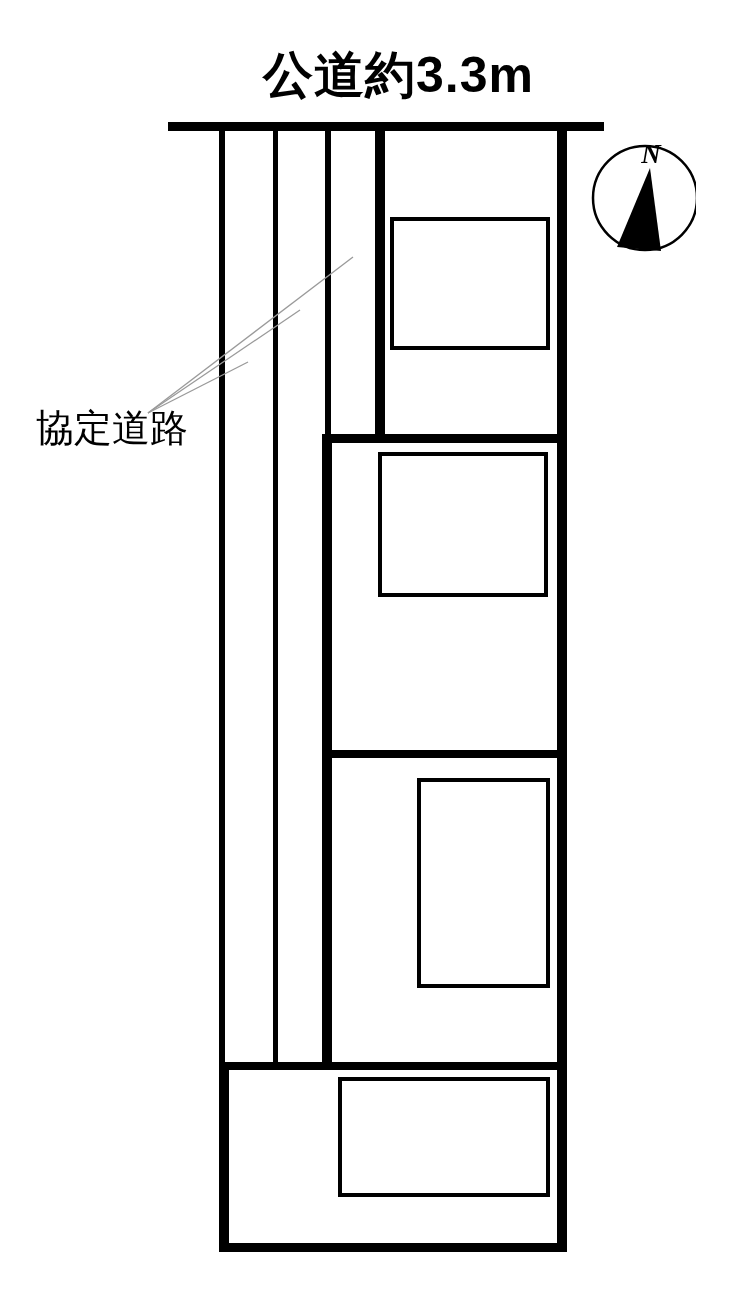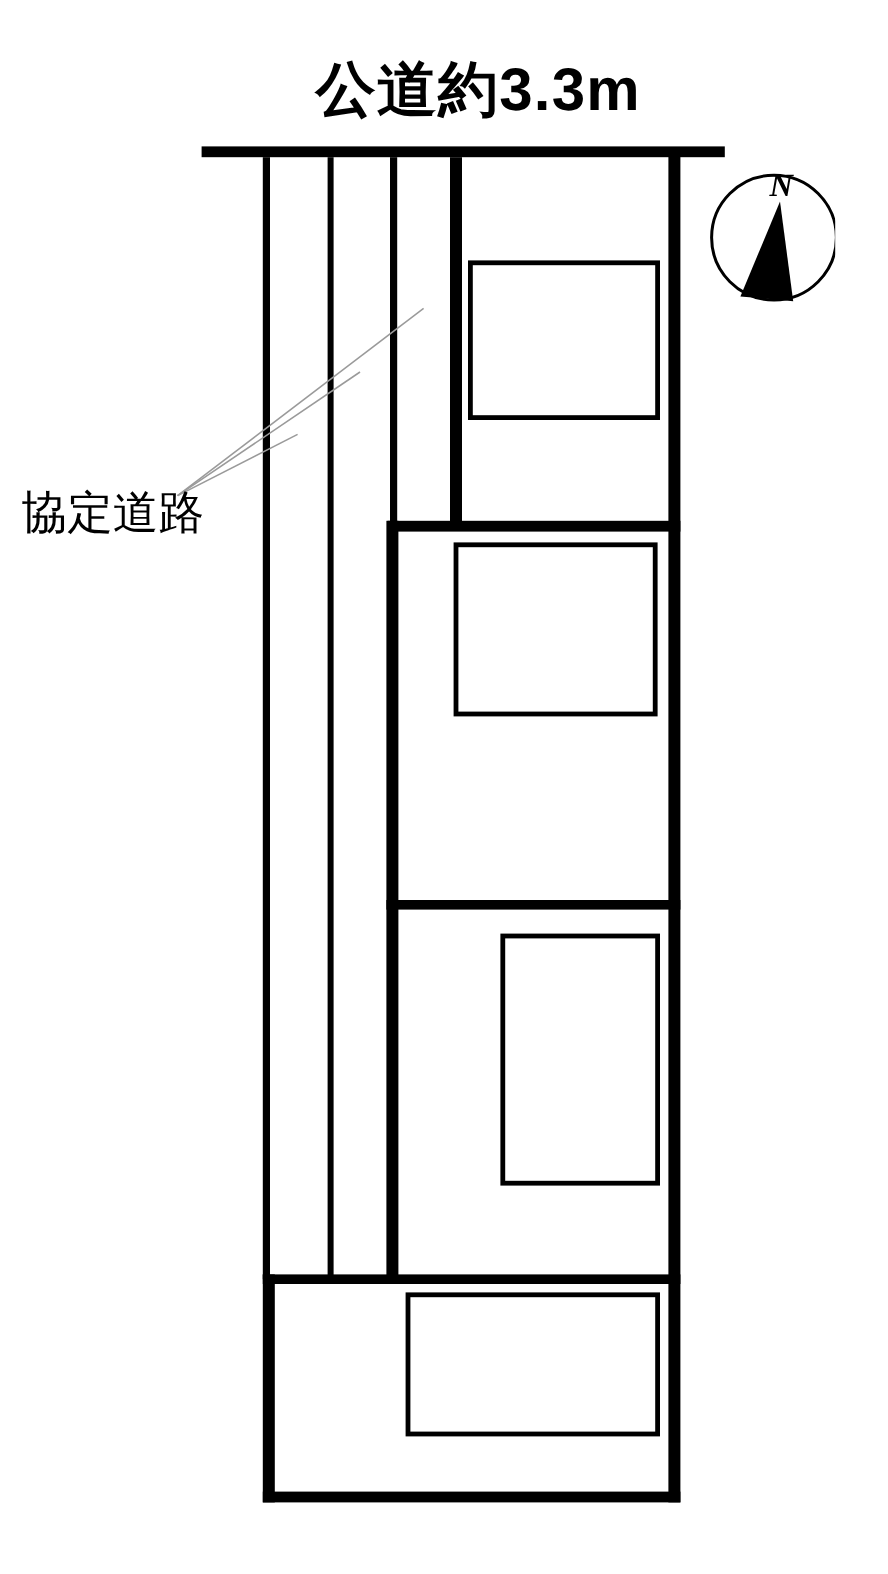"協定道路" .agreement-label { left: 18px -> 36px }
